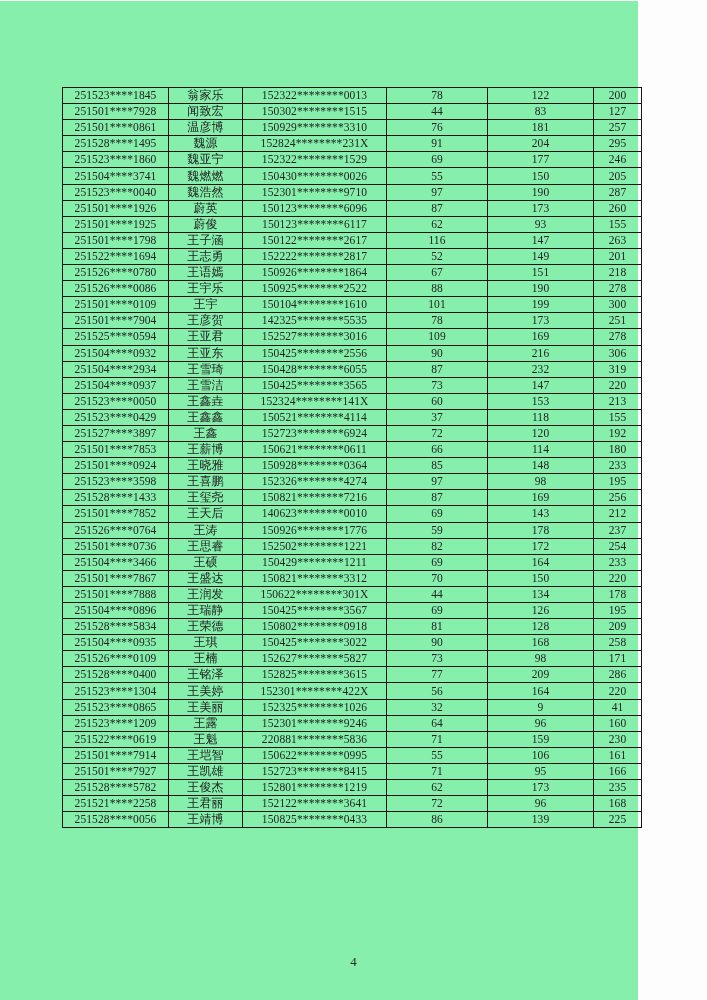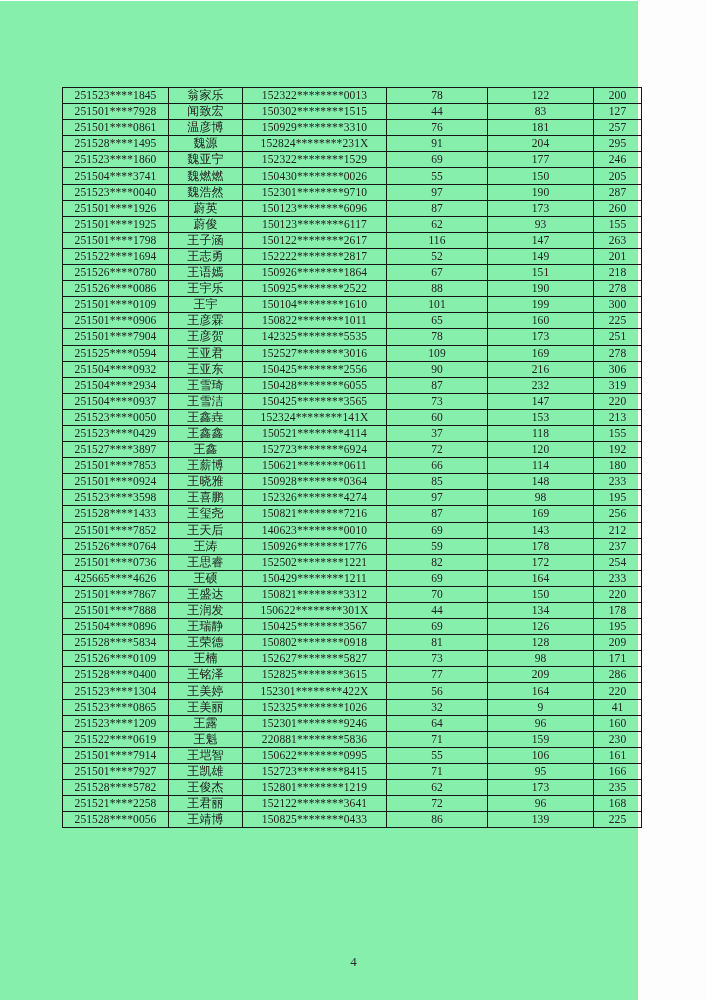"251501****0906" tr { html: <tr> <td>251501****0906</td> <td>王彦霖</td> <td>150822********1011</td> <td>65</td> <td>160</td> <td>225</td> </tr> -> none }
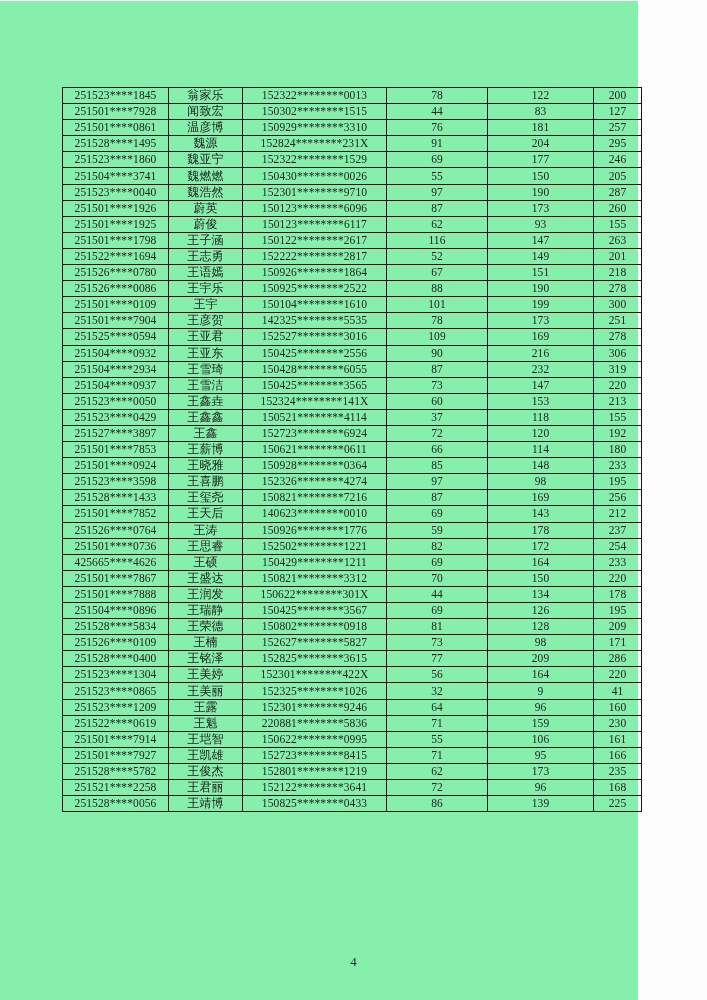"425665****4626" td { text: 425665****4626 -> 251504****3466 }
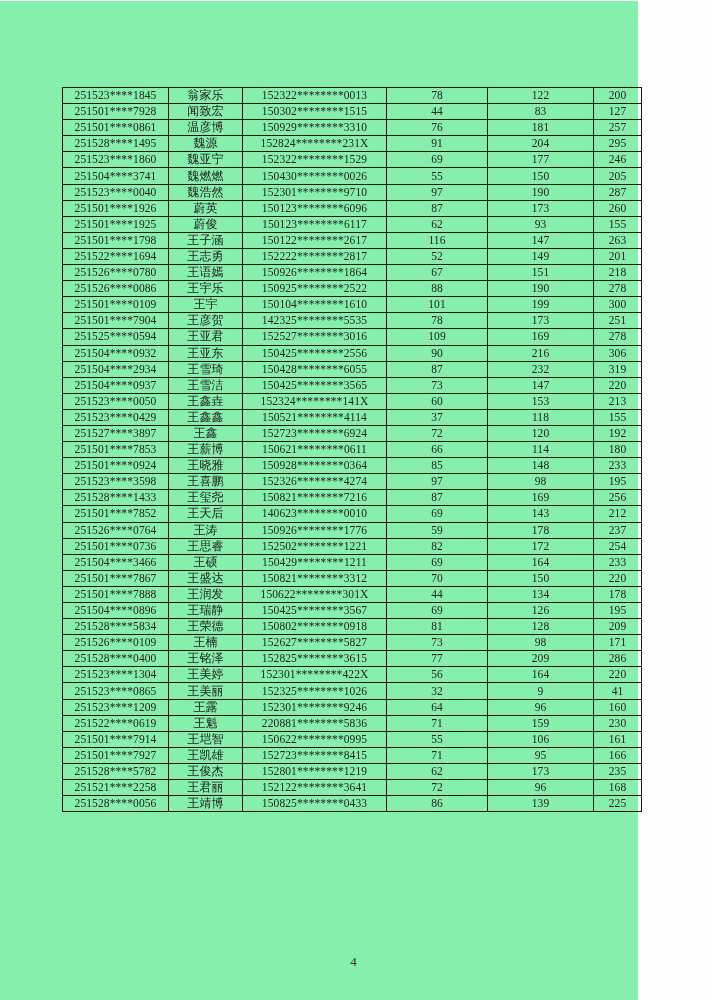"251504****0935" tr { html: none -> <tr> <td>251504****0935</td> <td>王琪</td> <td>150425********3022</td> <td>90</td> <td>168</td> <td>258</td> </tr> }
